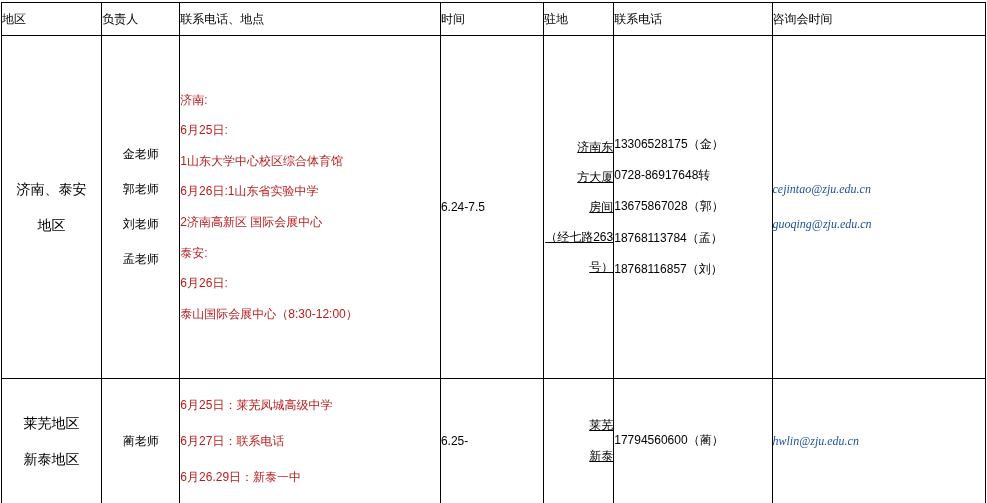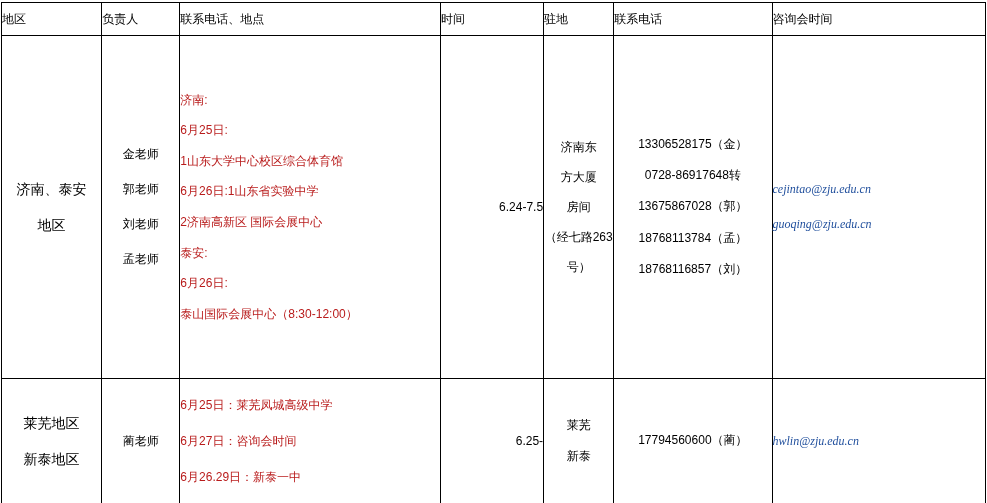"济南东" .stay-cell { text-align: center -> right; text-decoration: none -> underline }
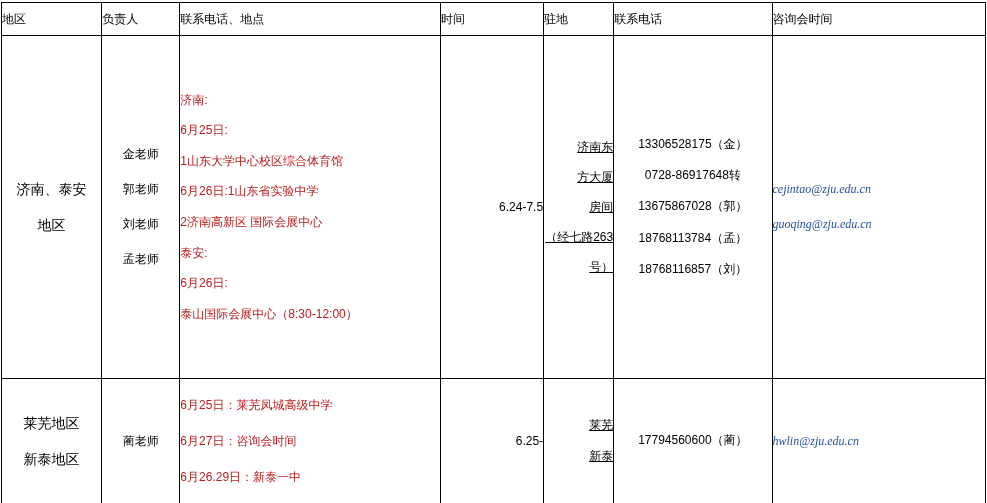"13306528175（金）" .phone-cell { text-align: center -> left }
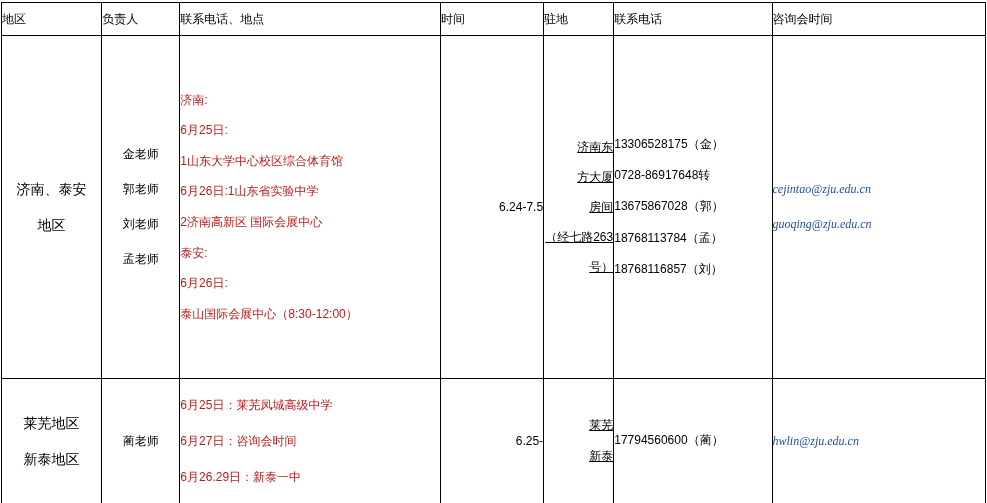"6.24-7.5" .time-cell { text-align: right -> left }
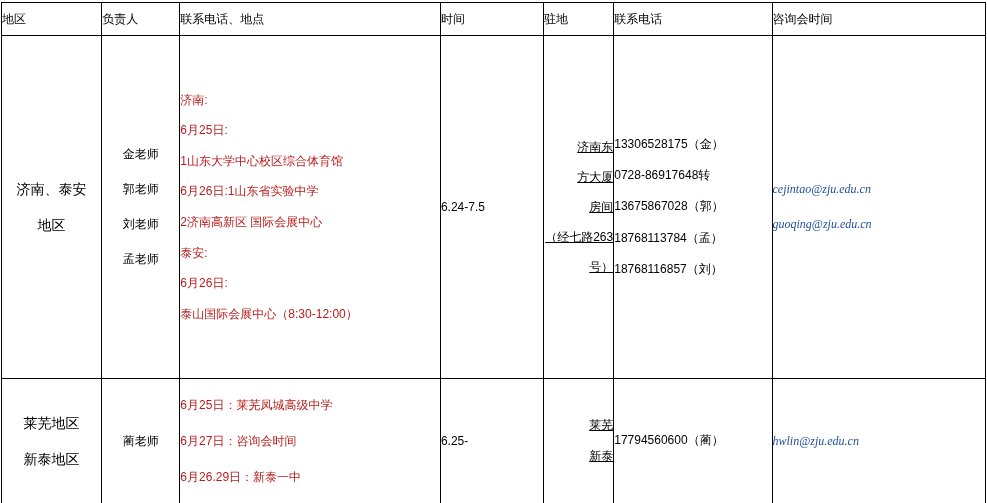"6月27日：咨询会时间" span.line { text: 咨询会时间 -> 联系电话 }
